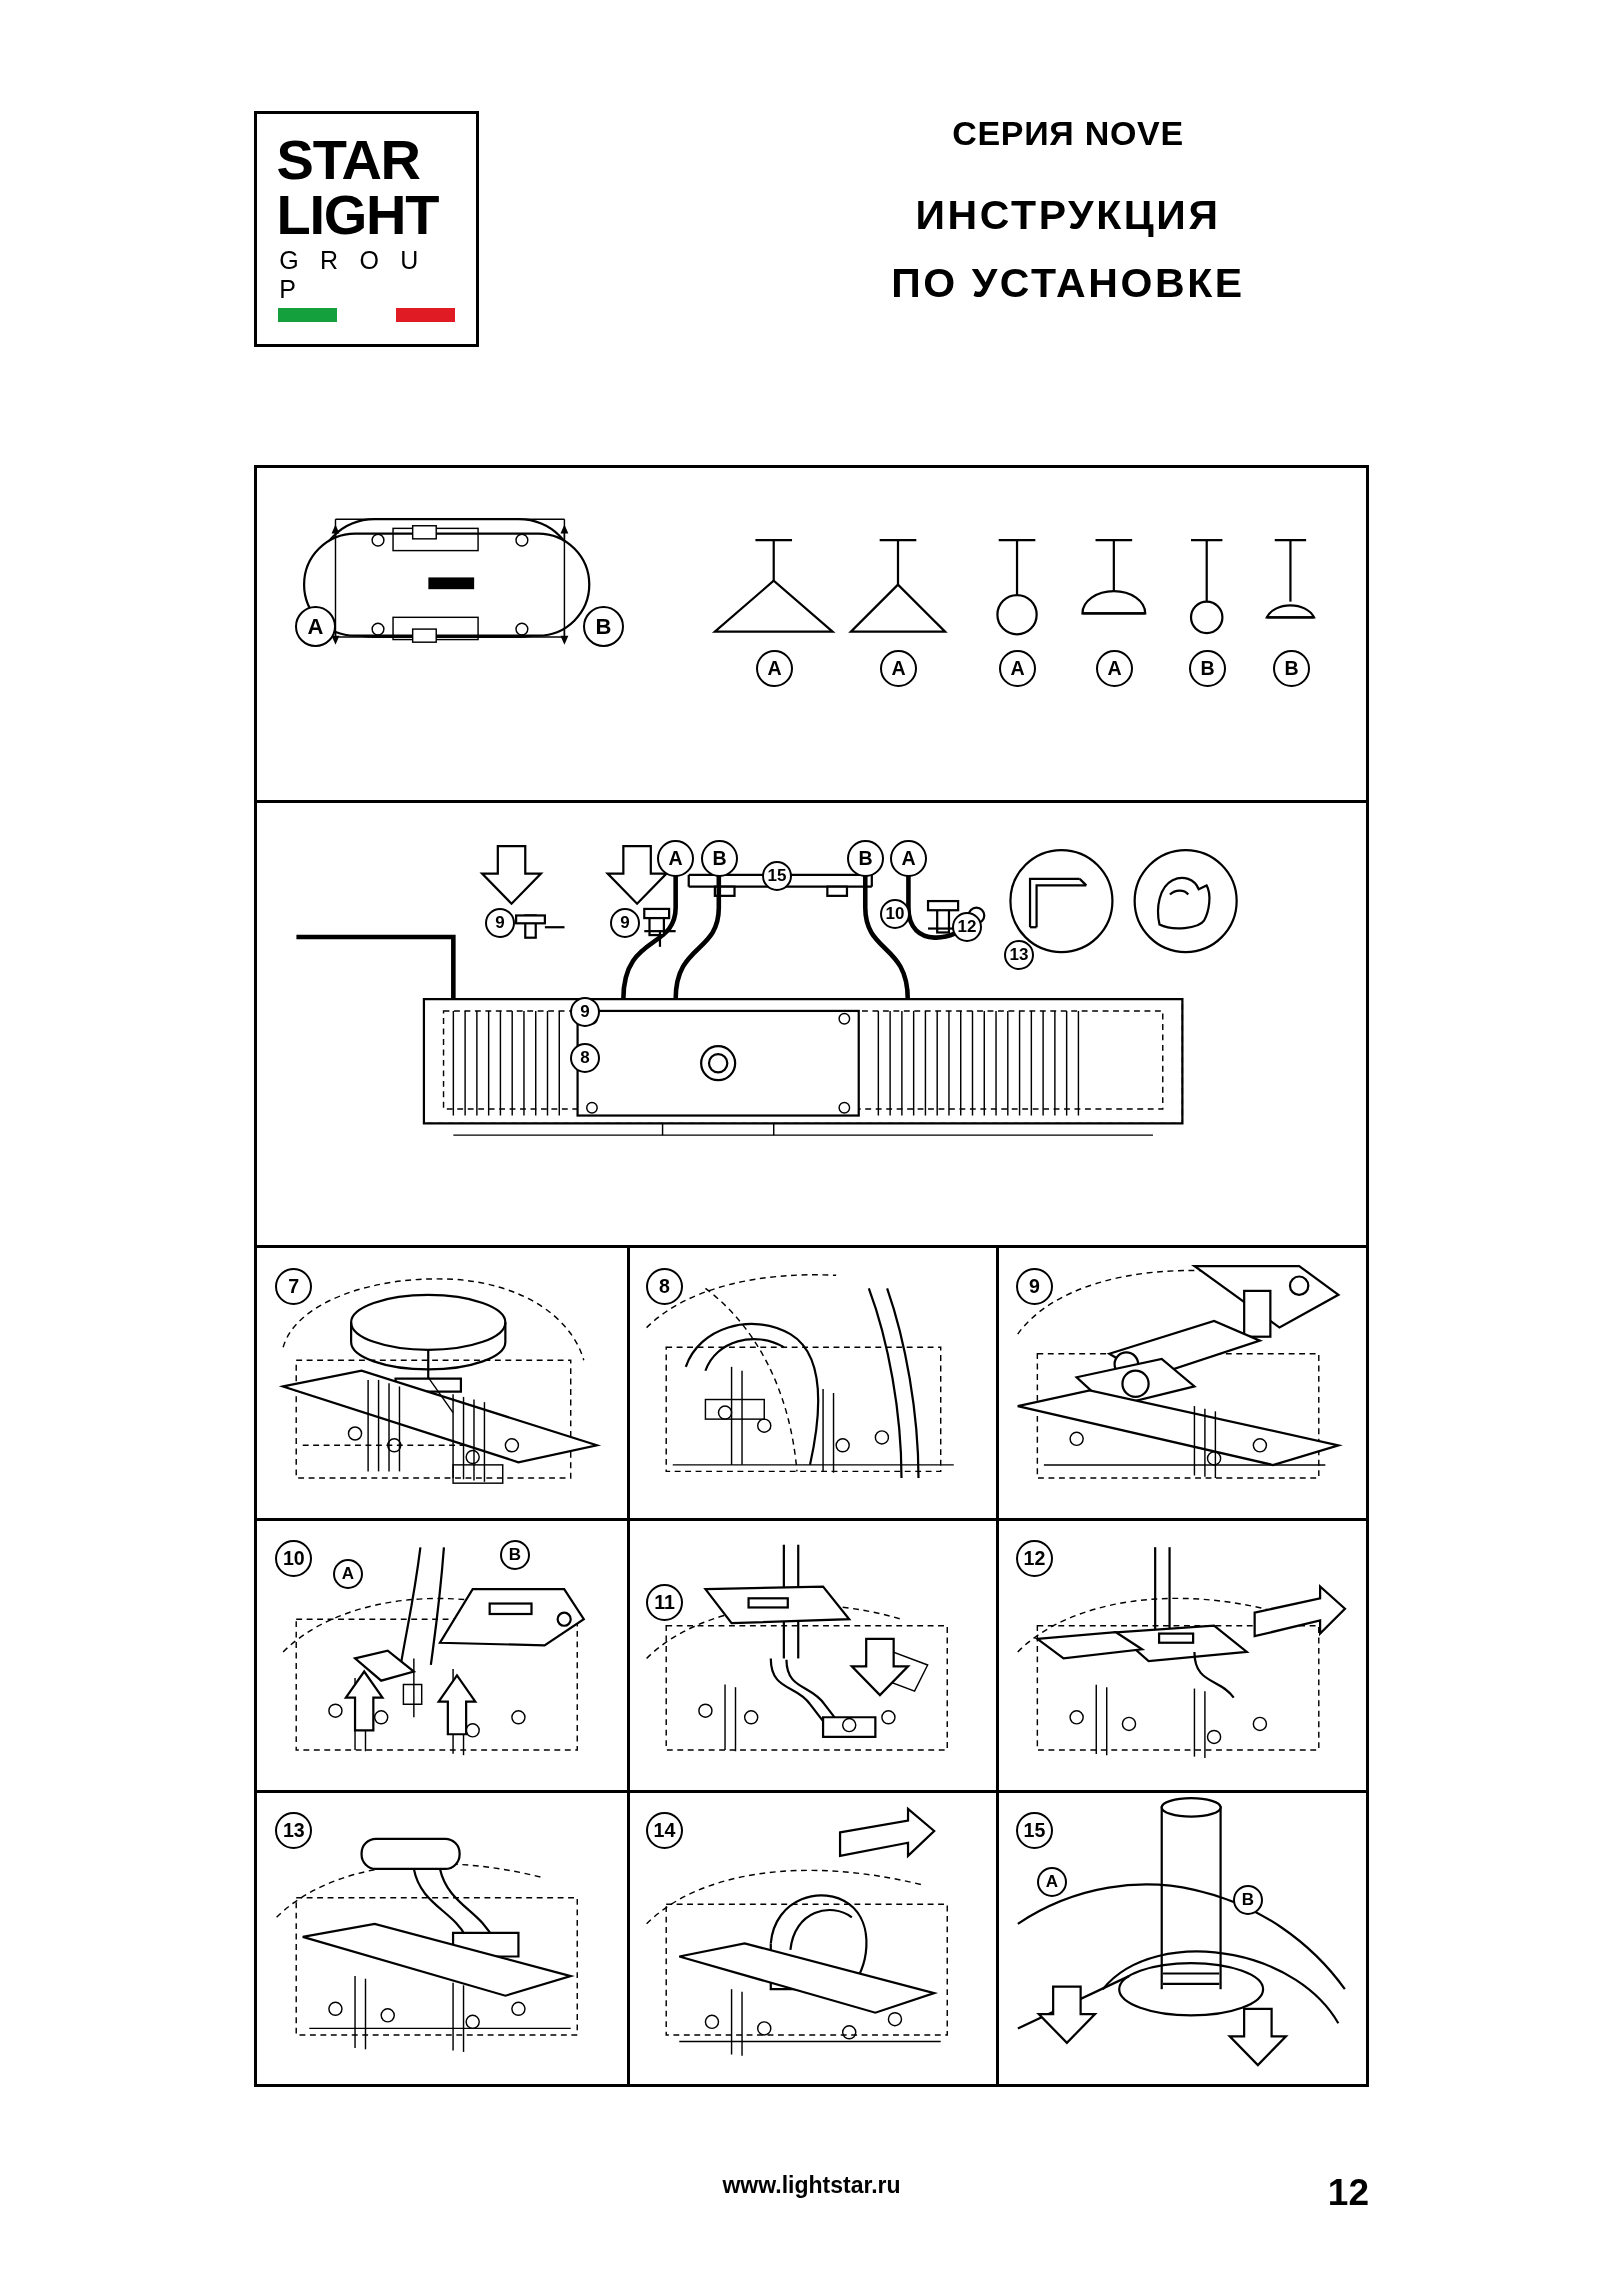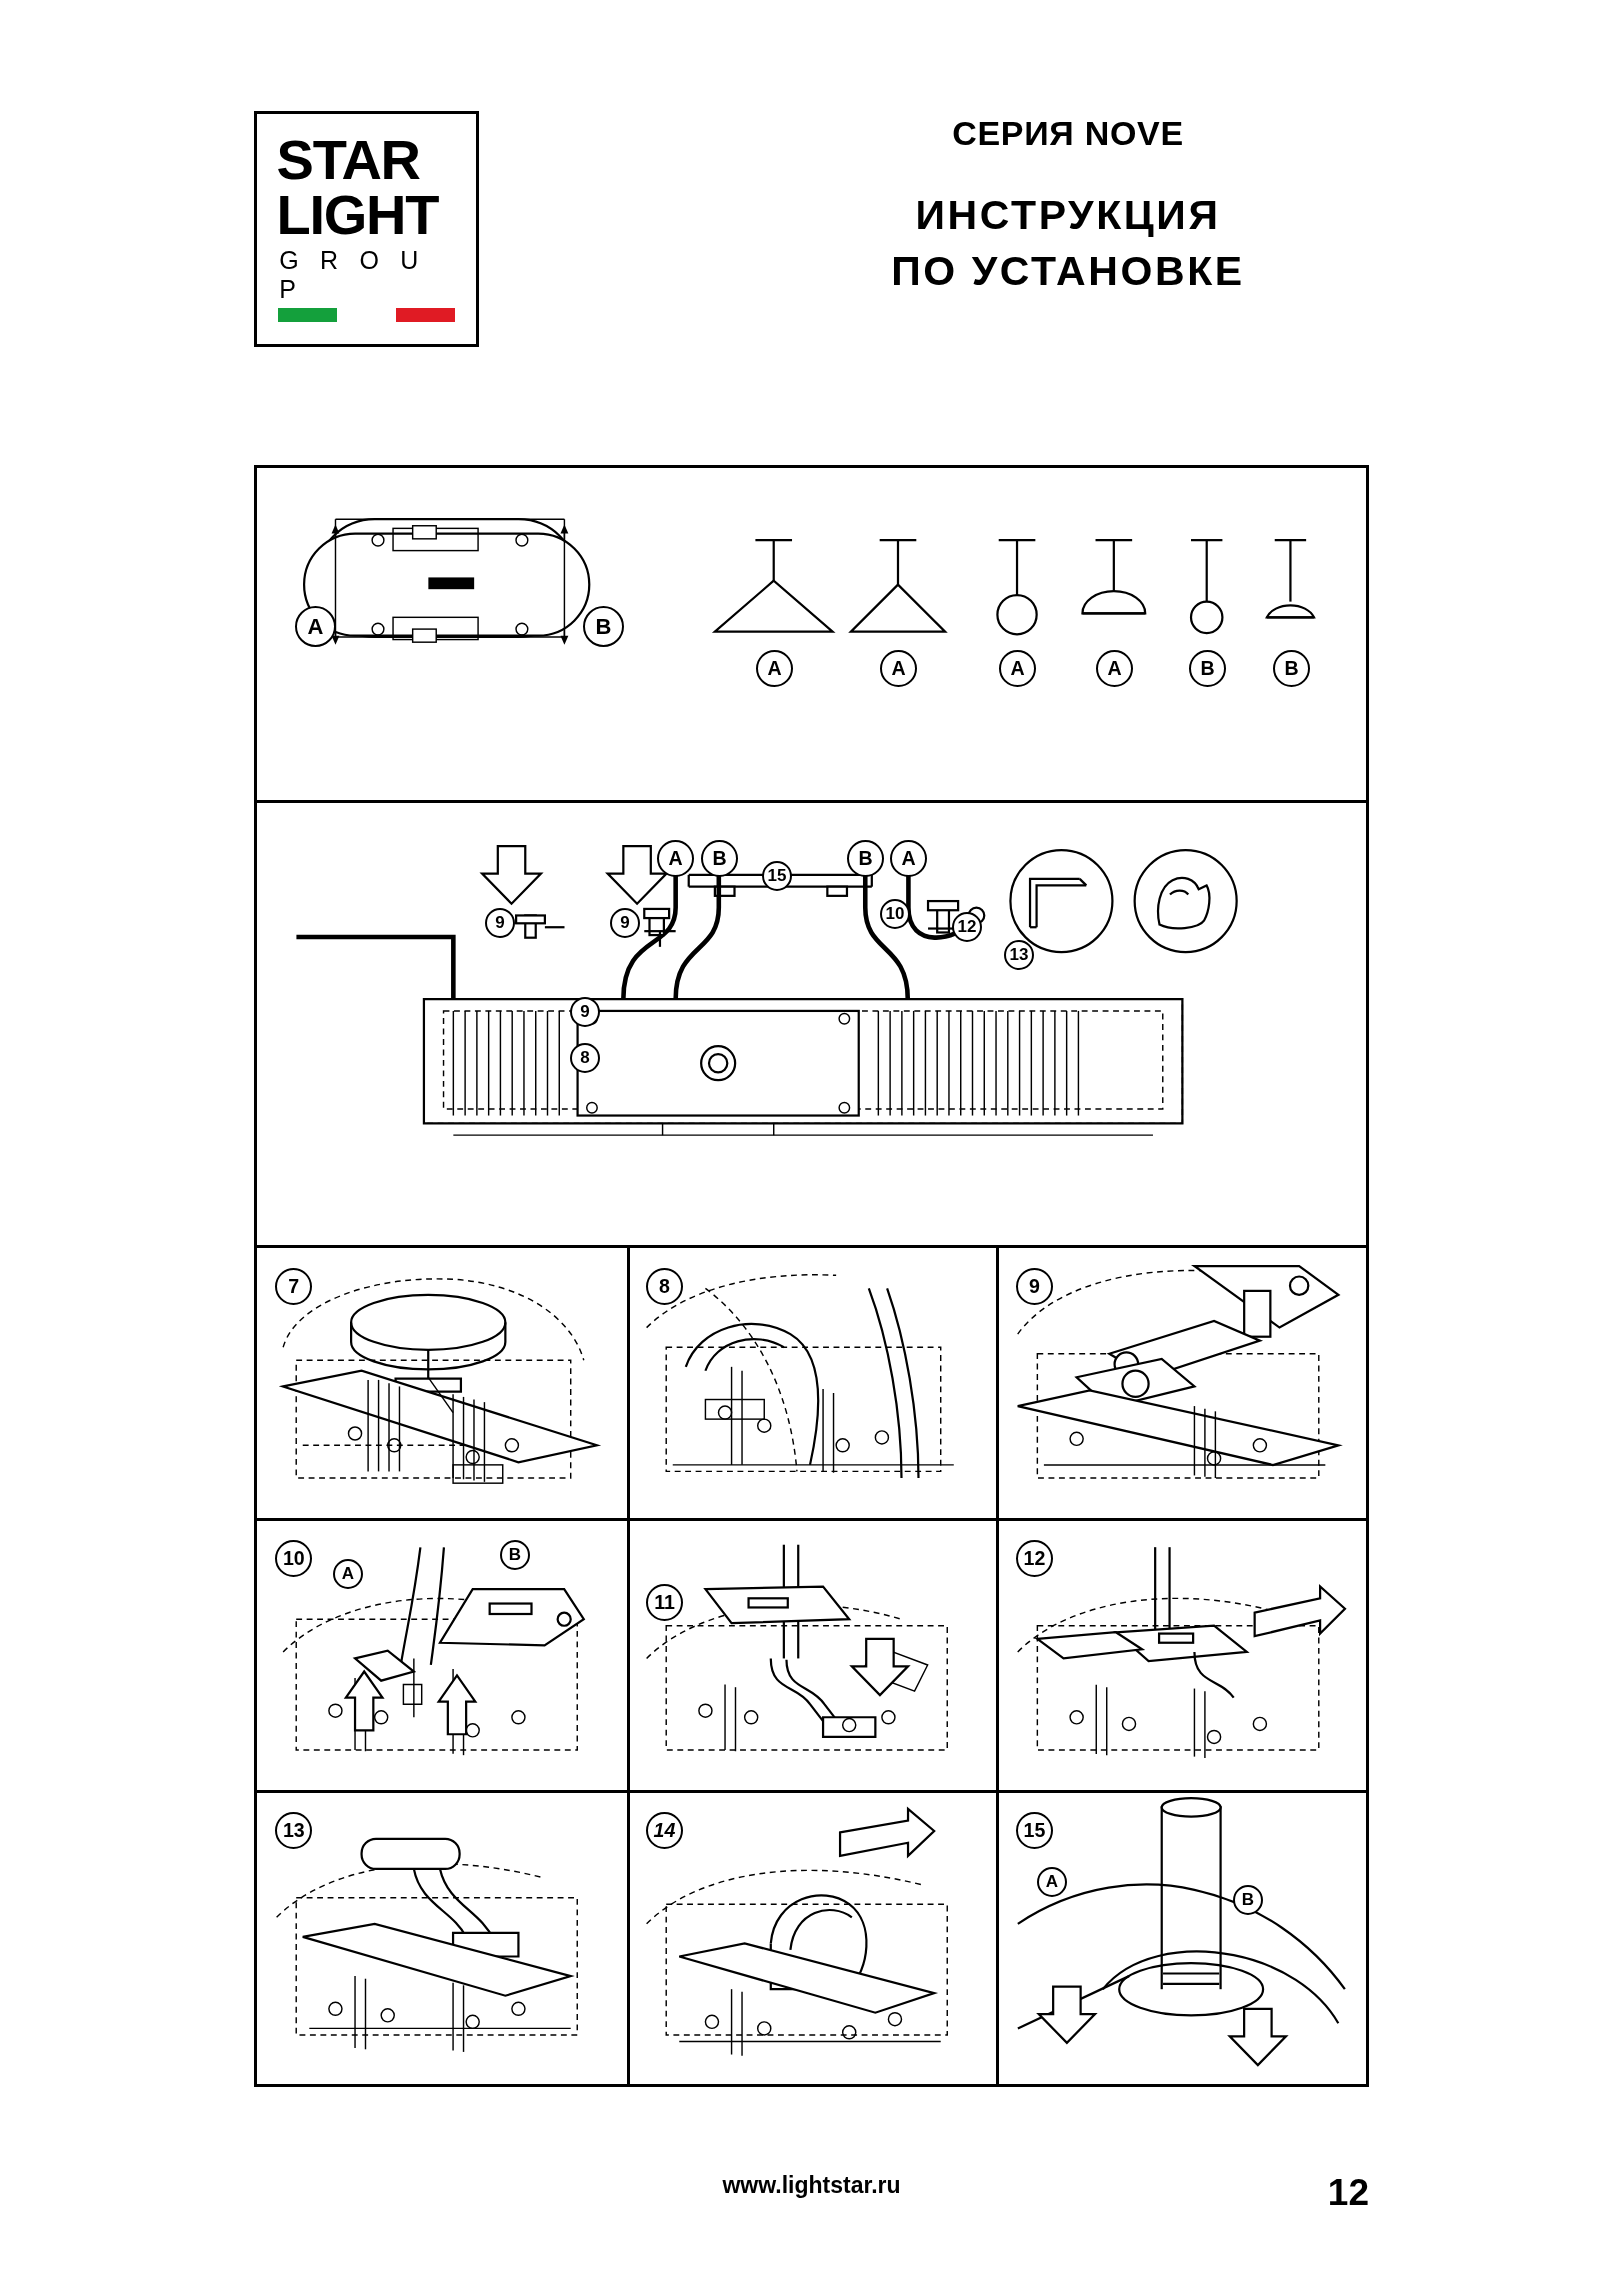"ПО УСТАНОВКЕ" div.h-title { margin-top: 4px -> 16px }
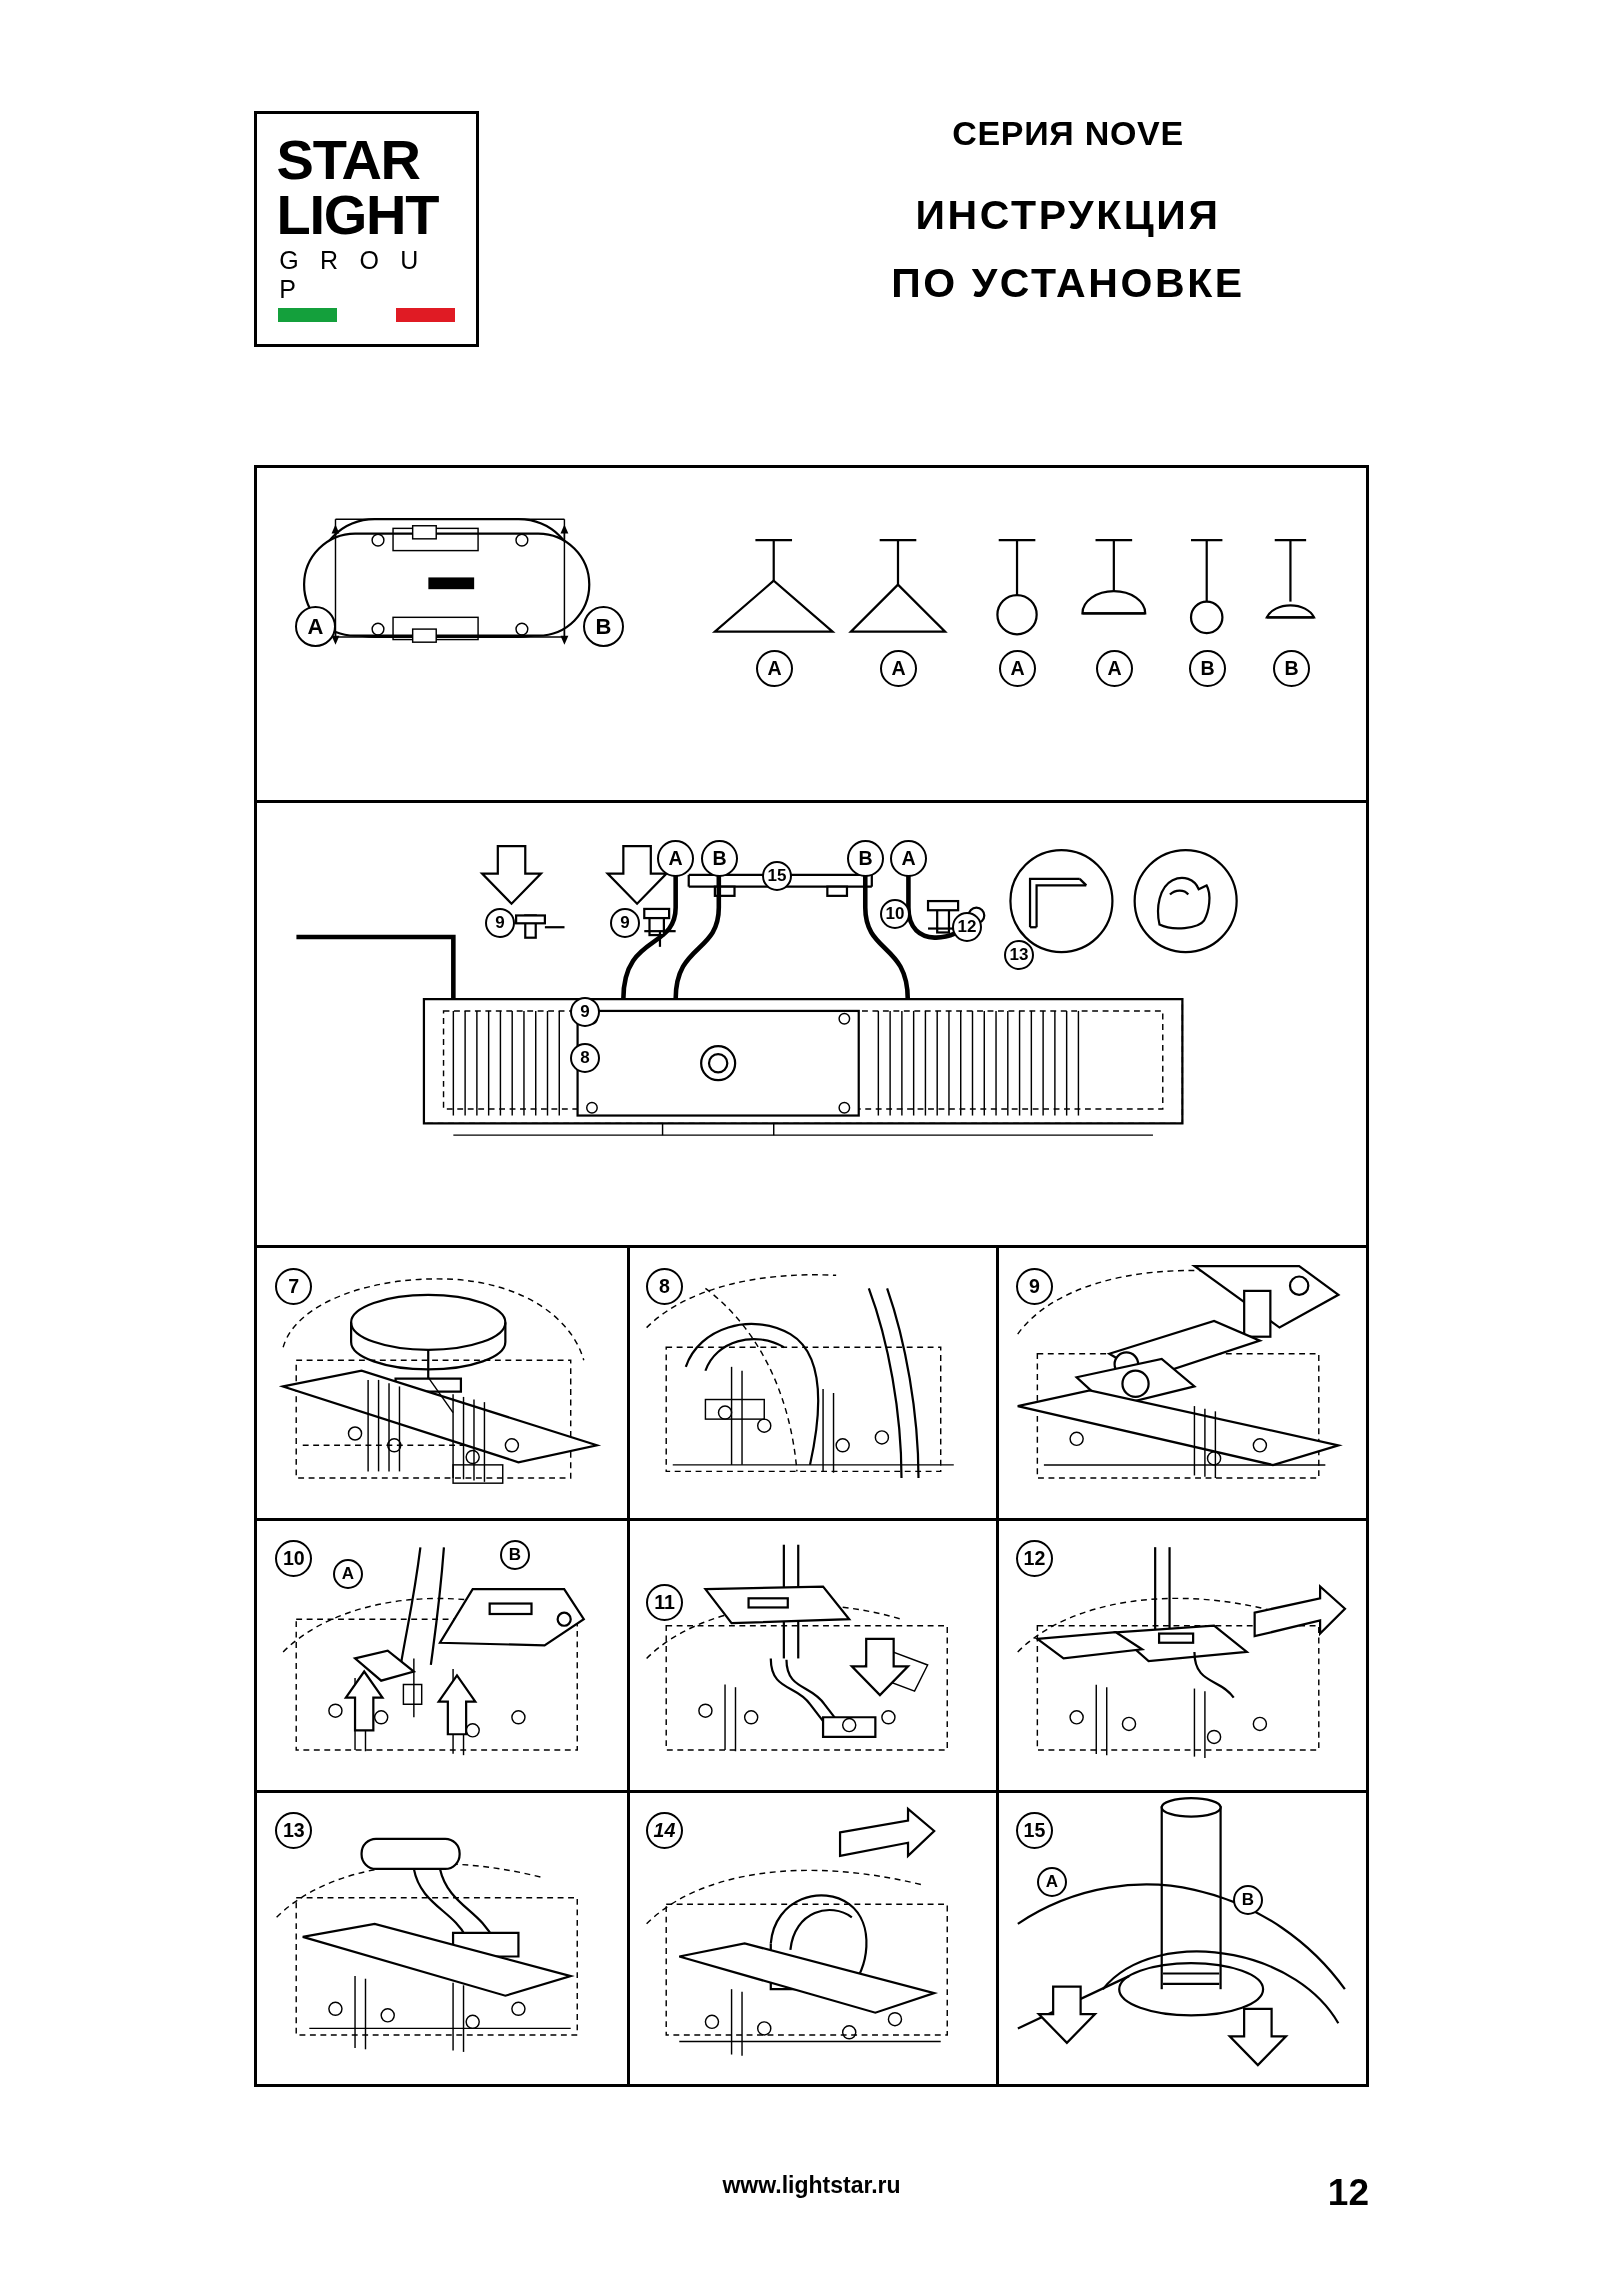"14" div.circ { font-style: italic -> none }
